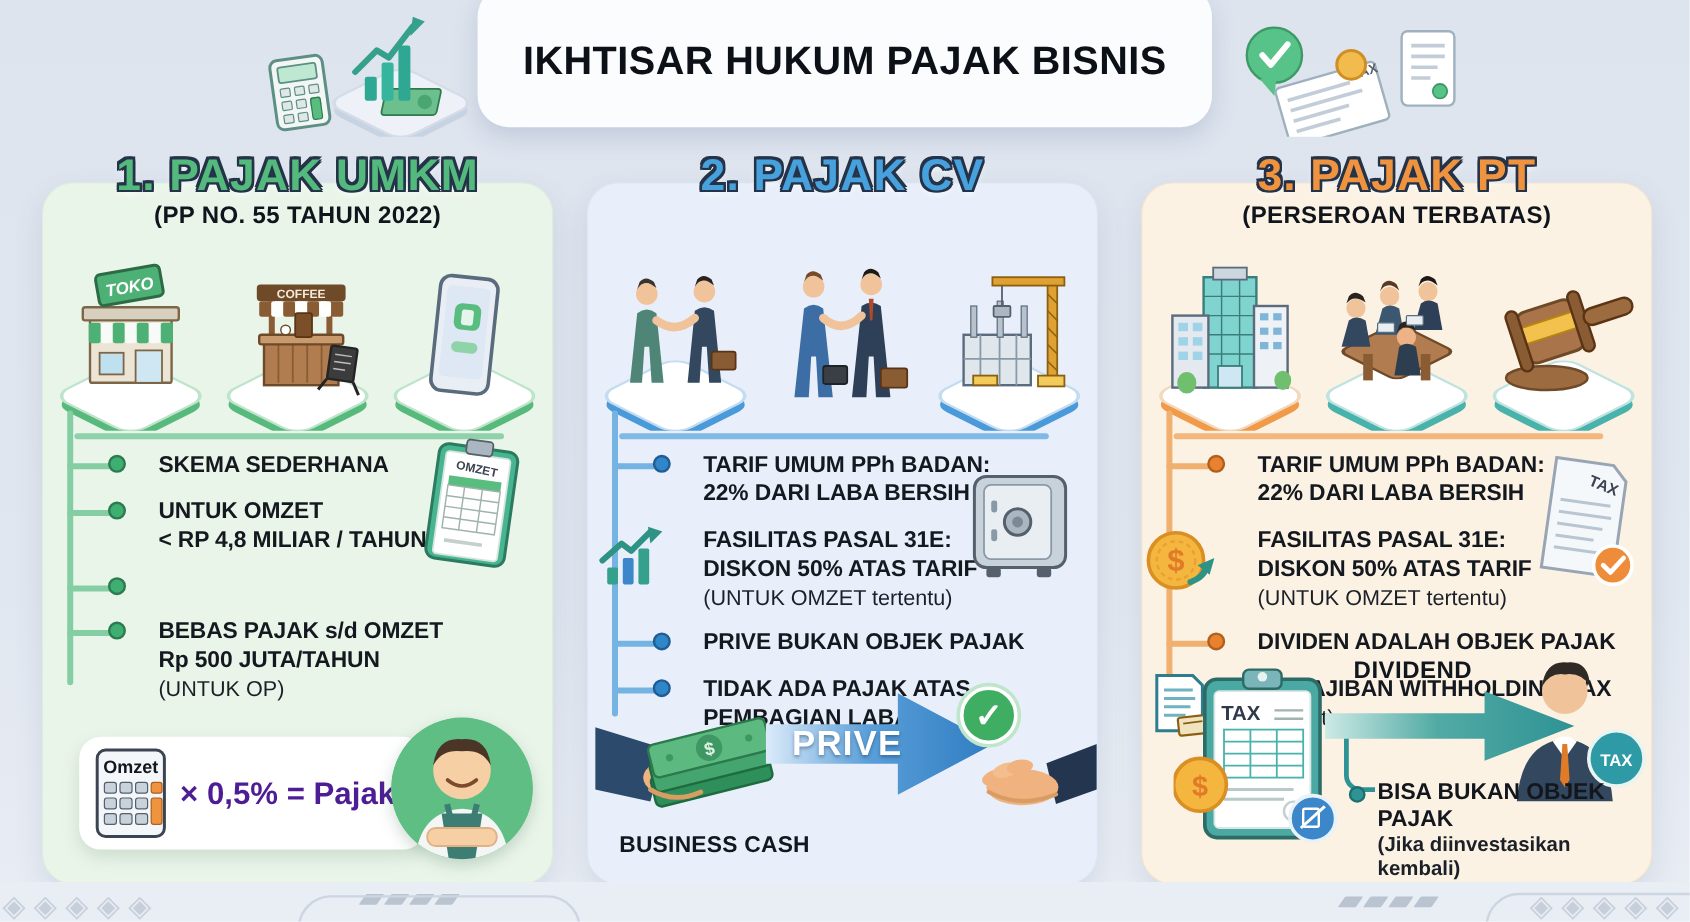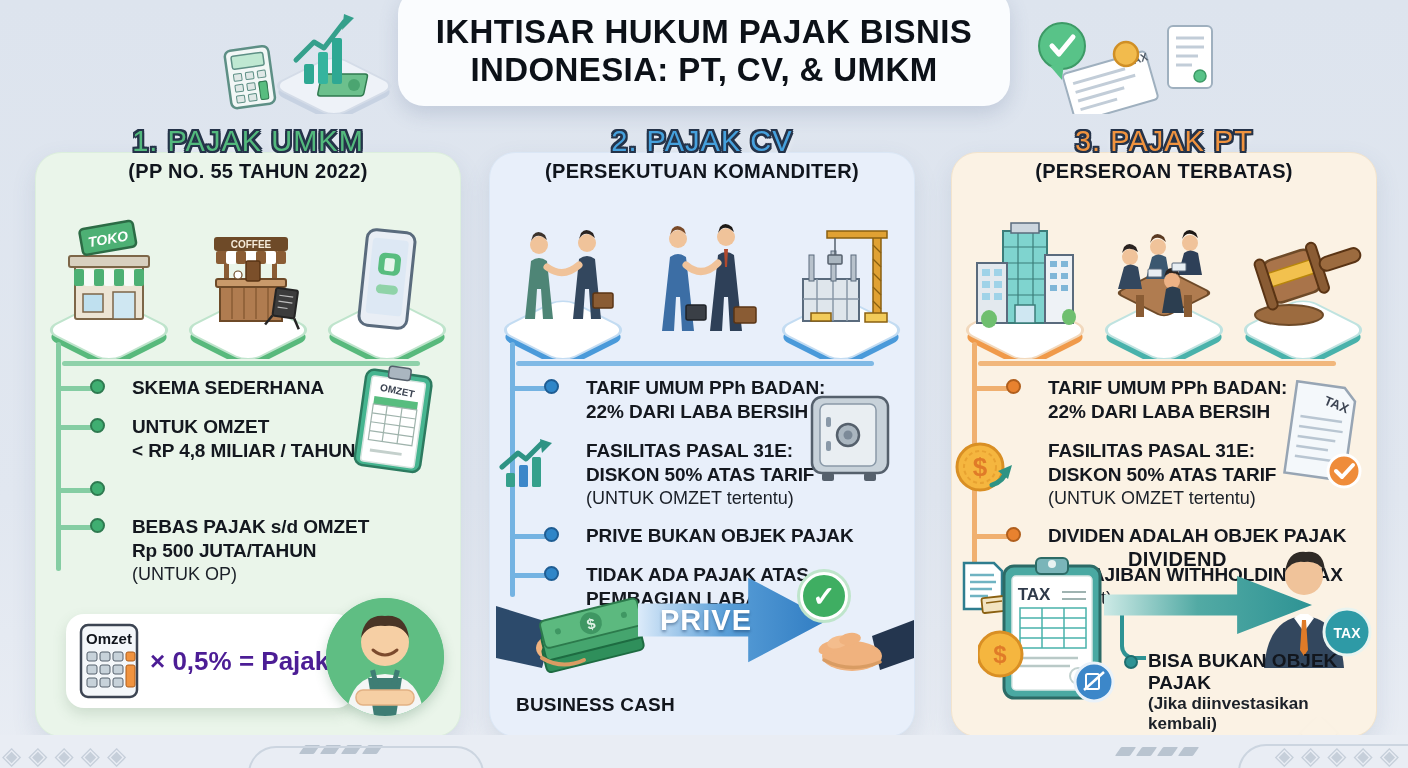"INDONESIA: PT, CV, & UMKM" div.title-line { html: <div>INDONESIA: PT, CV, &amp; UMKM</div> -> none }
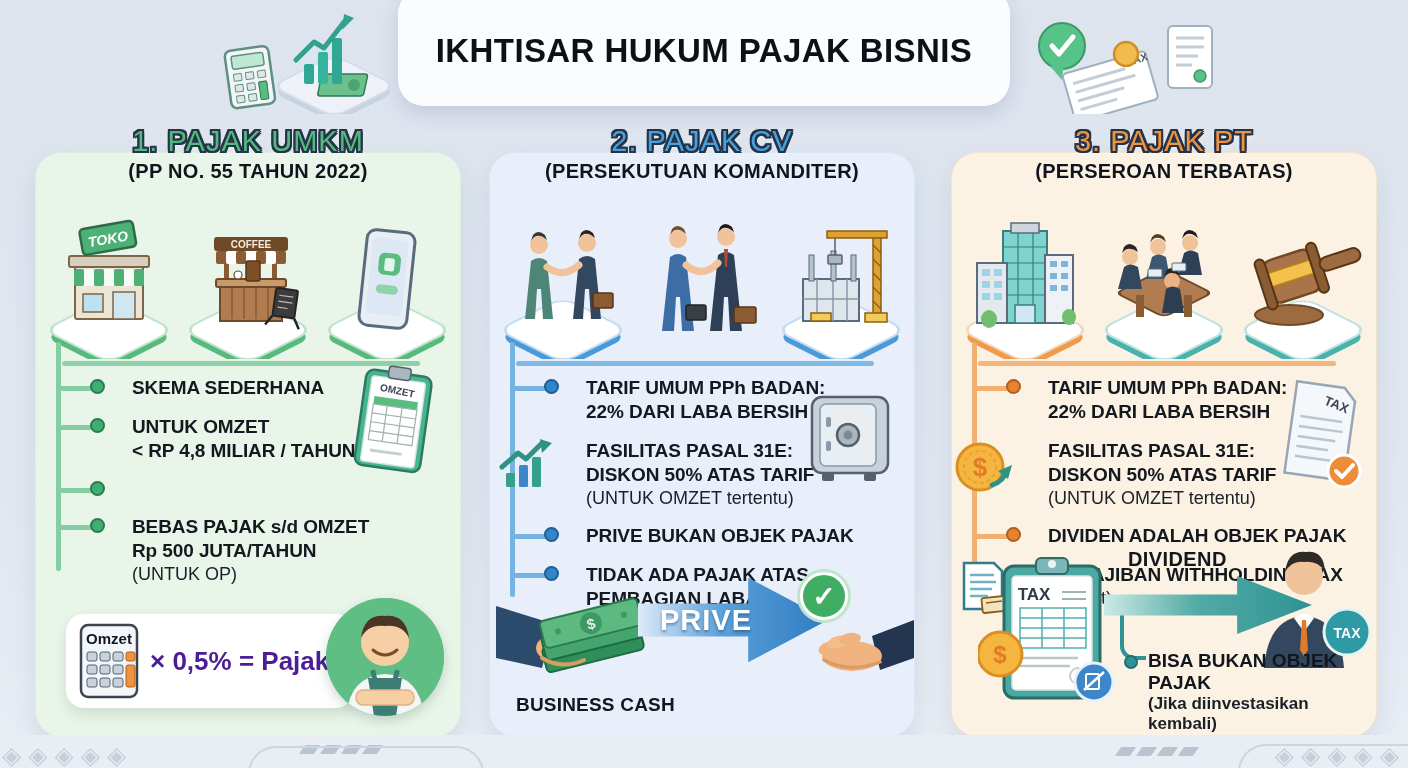"1. PAJAK UMKM" .col-heading { font-size: 29px -> 37px; font-weight: 400 -> 700 }
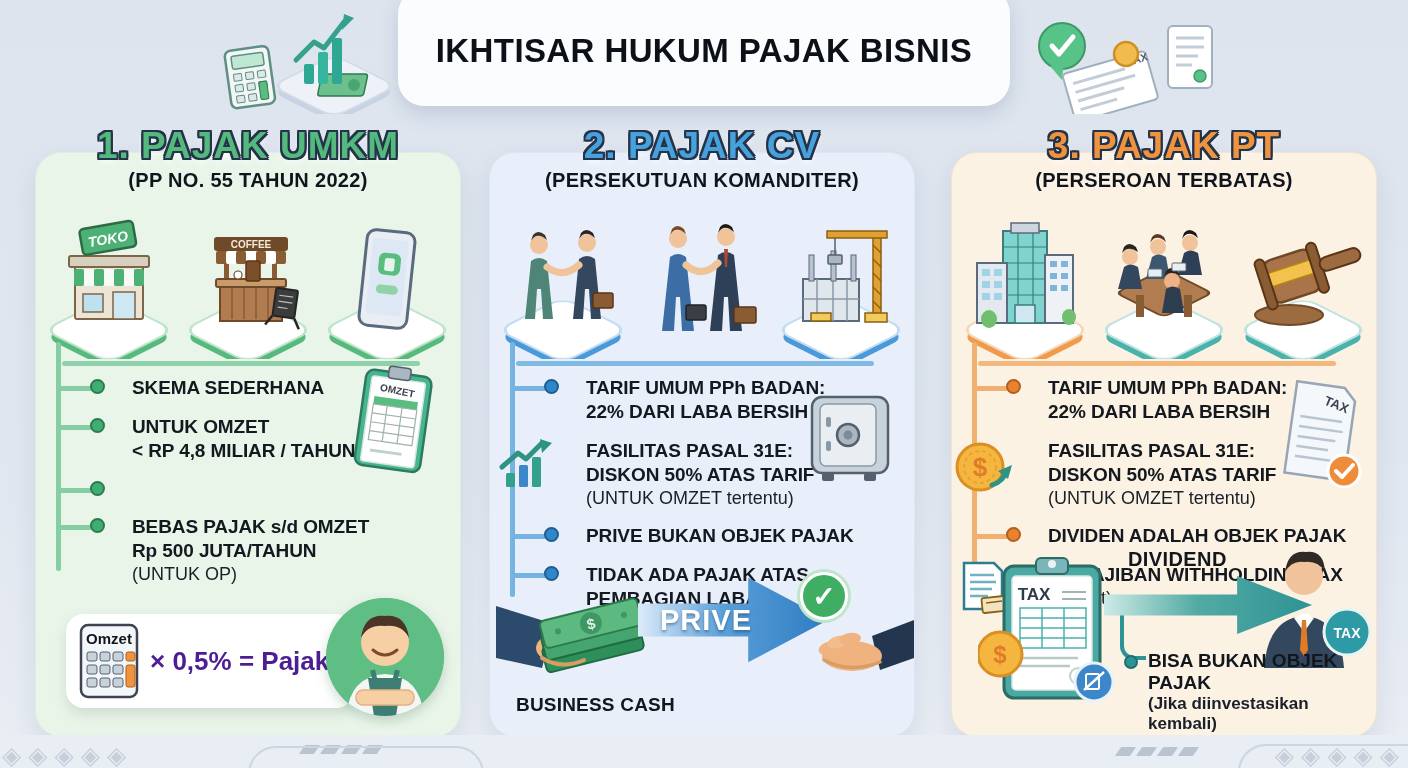"(PERSEKUTUAN KOMANDITER)" div.col-subheading { html: <div>(PERSEKUTUAN KOMANDITER)</div> -> none }
